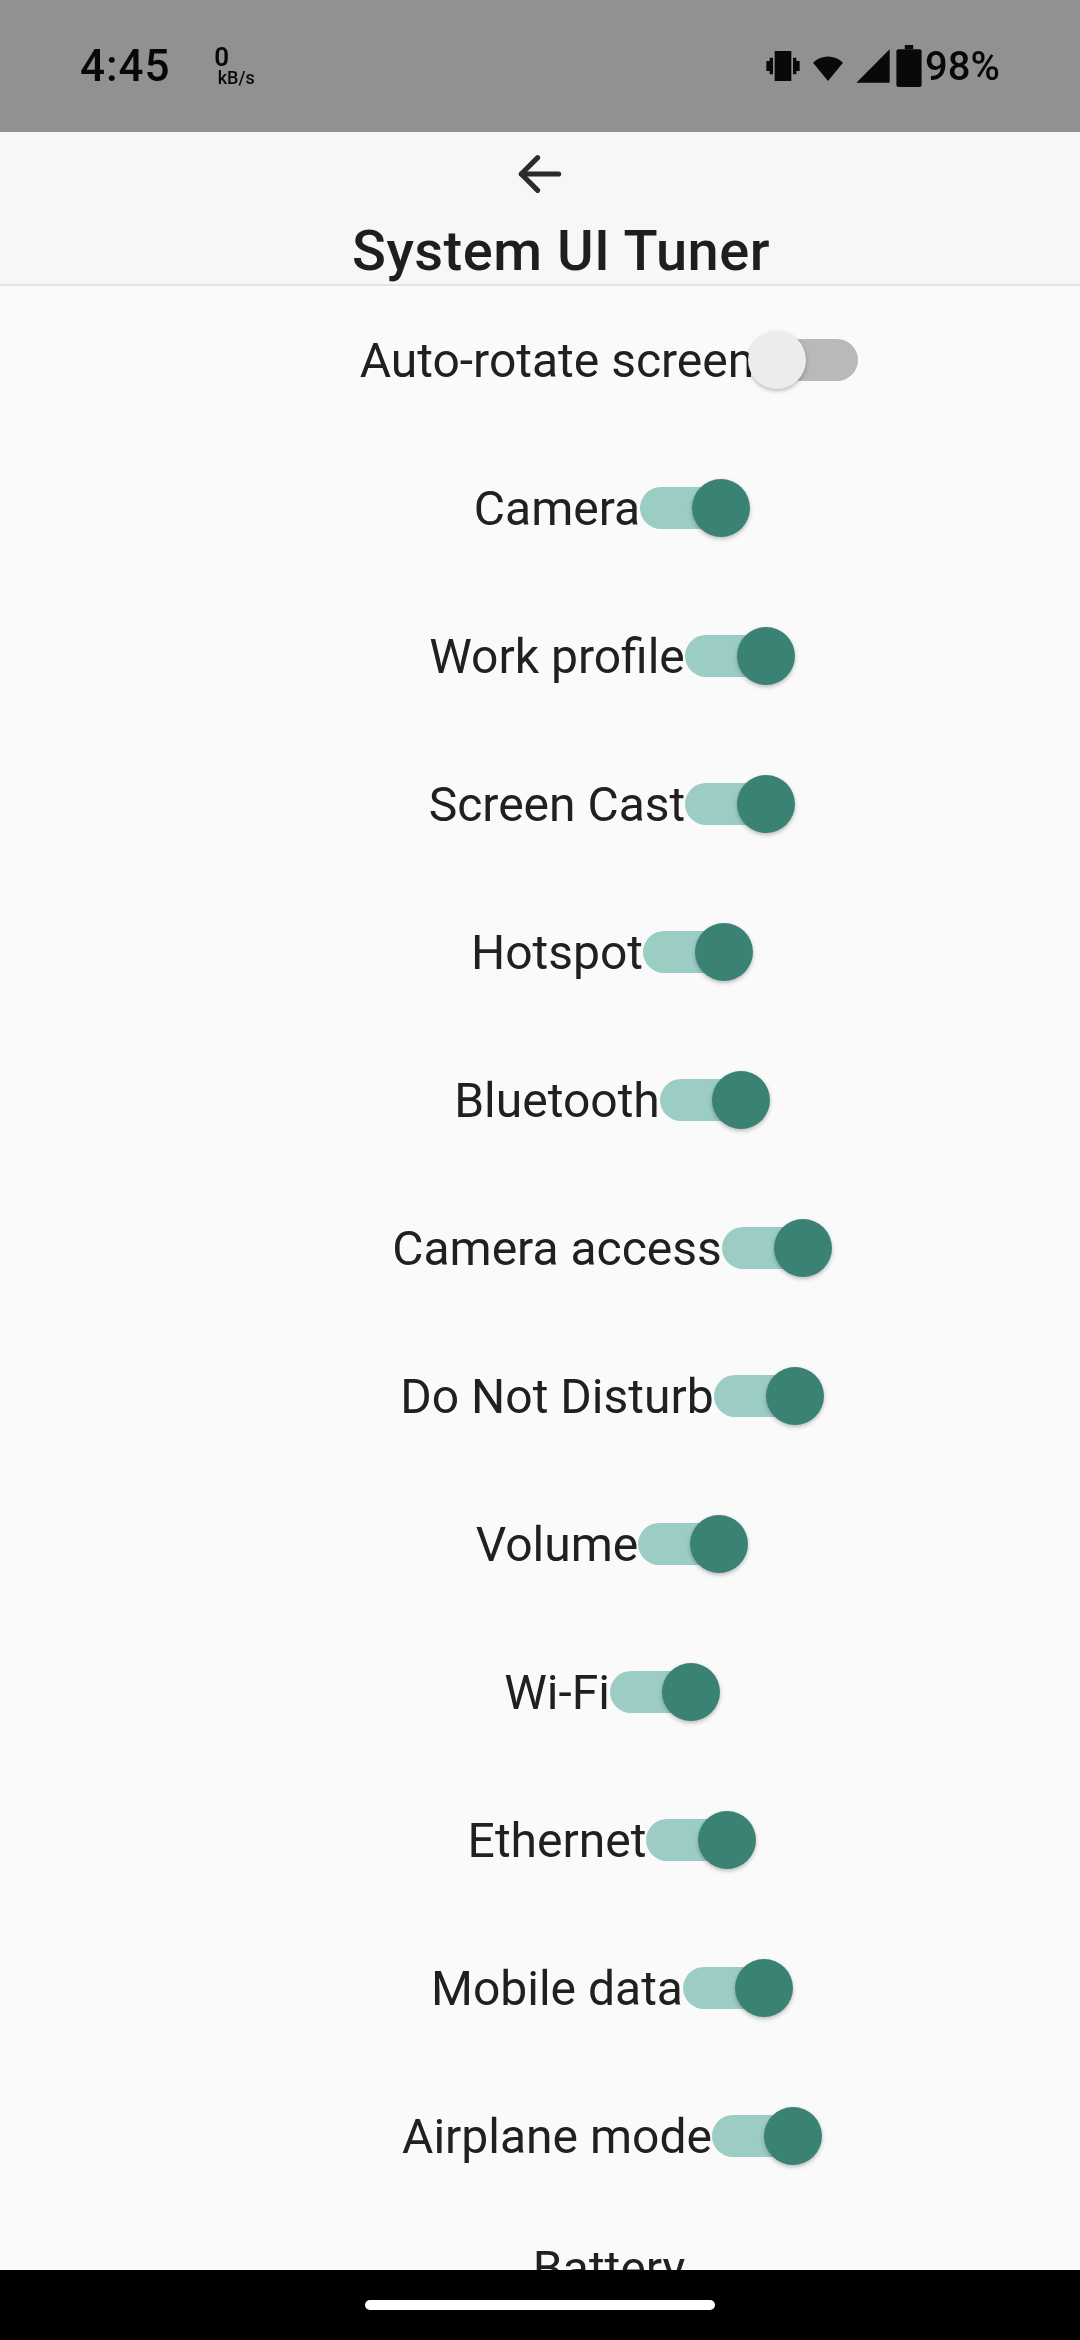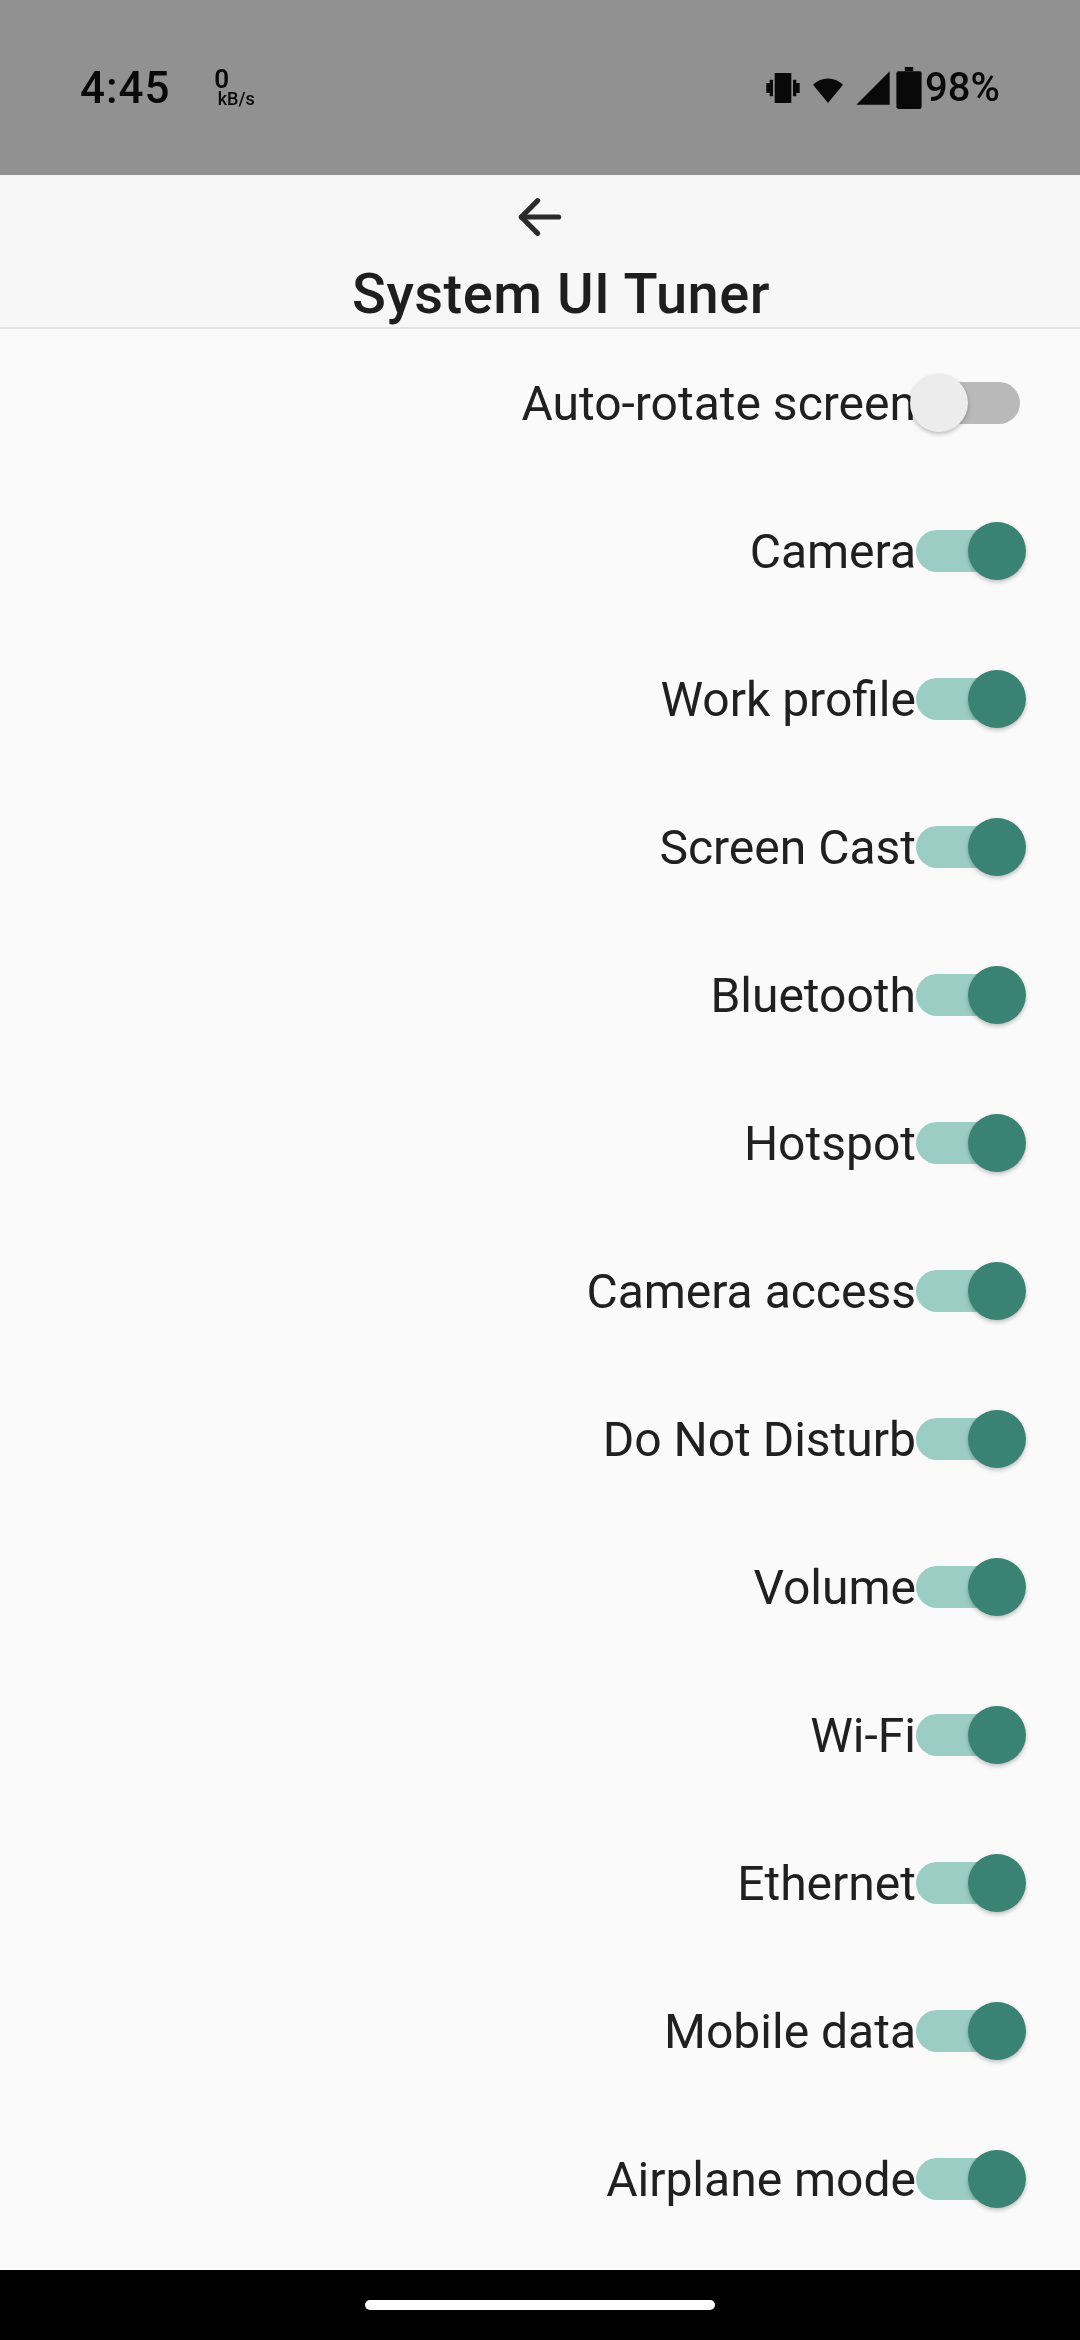"4:45" .statusbar-wrap { height: 175px -> 132px }
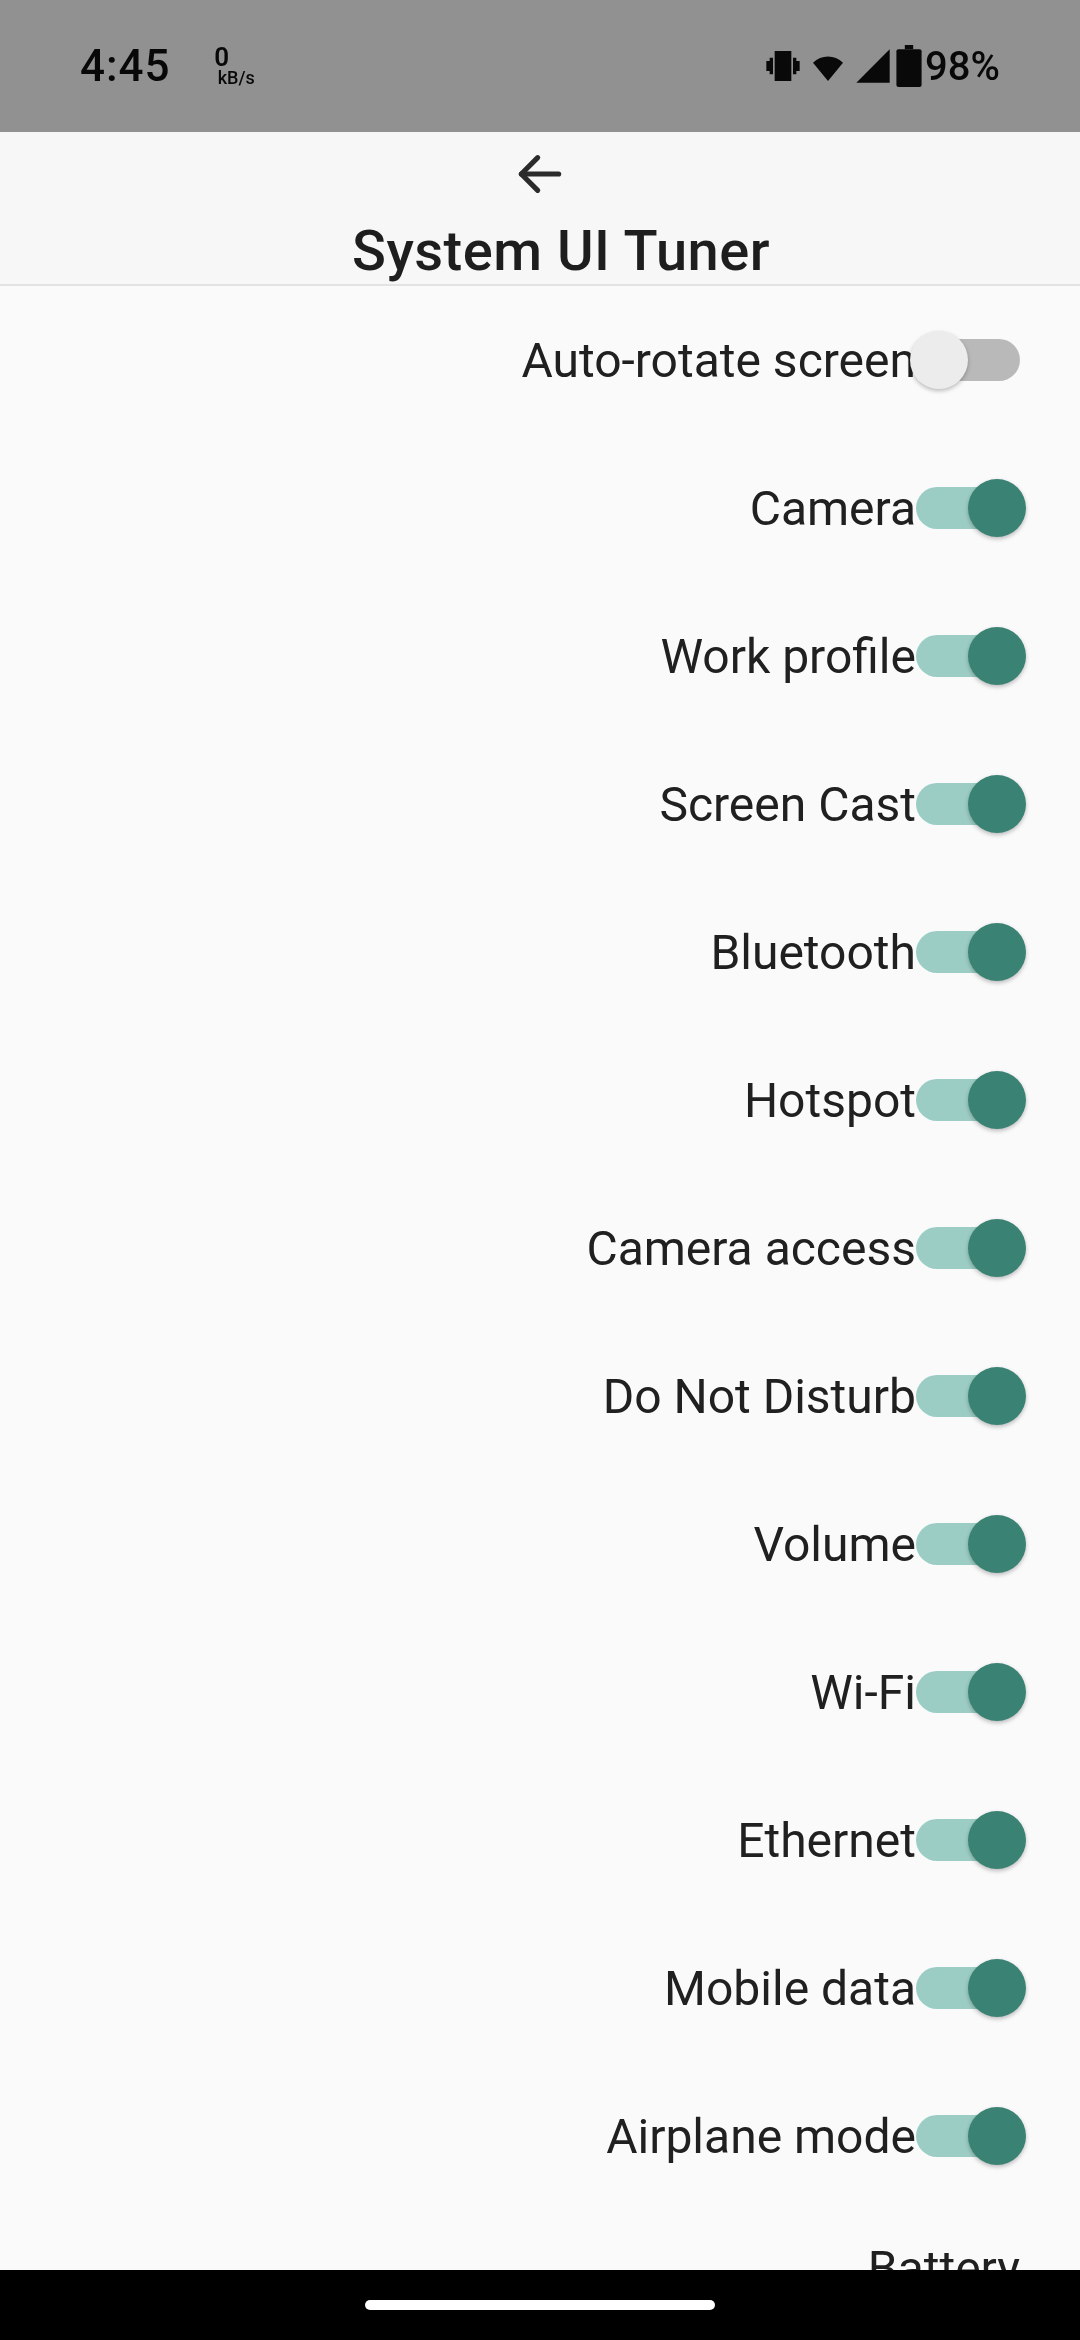"Auto-rotate screen" .row { justify-content: flex-end -> center }
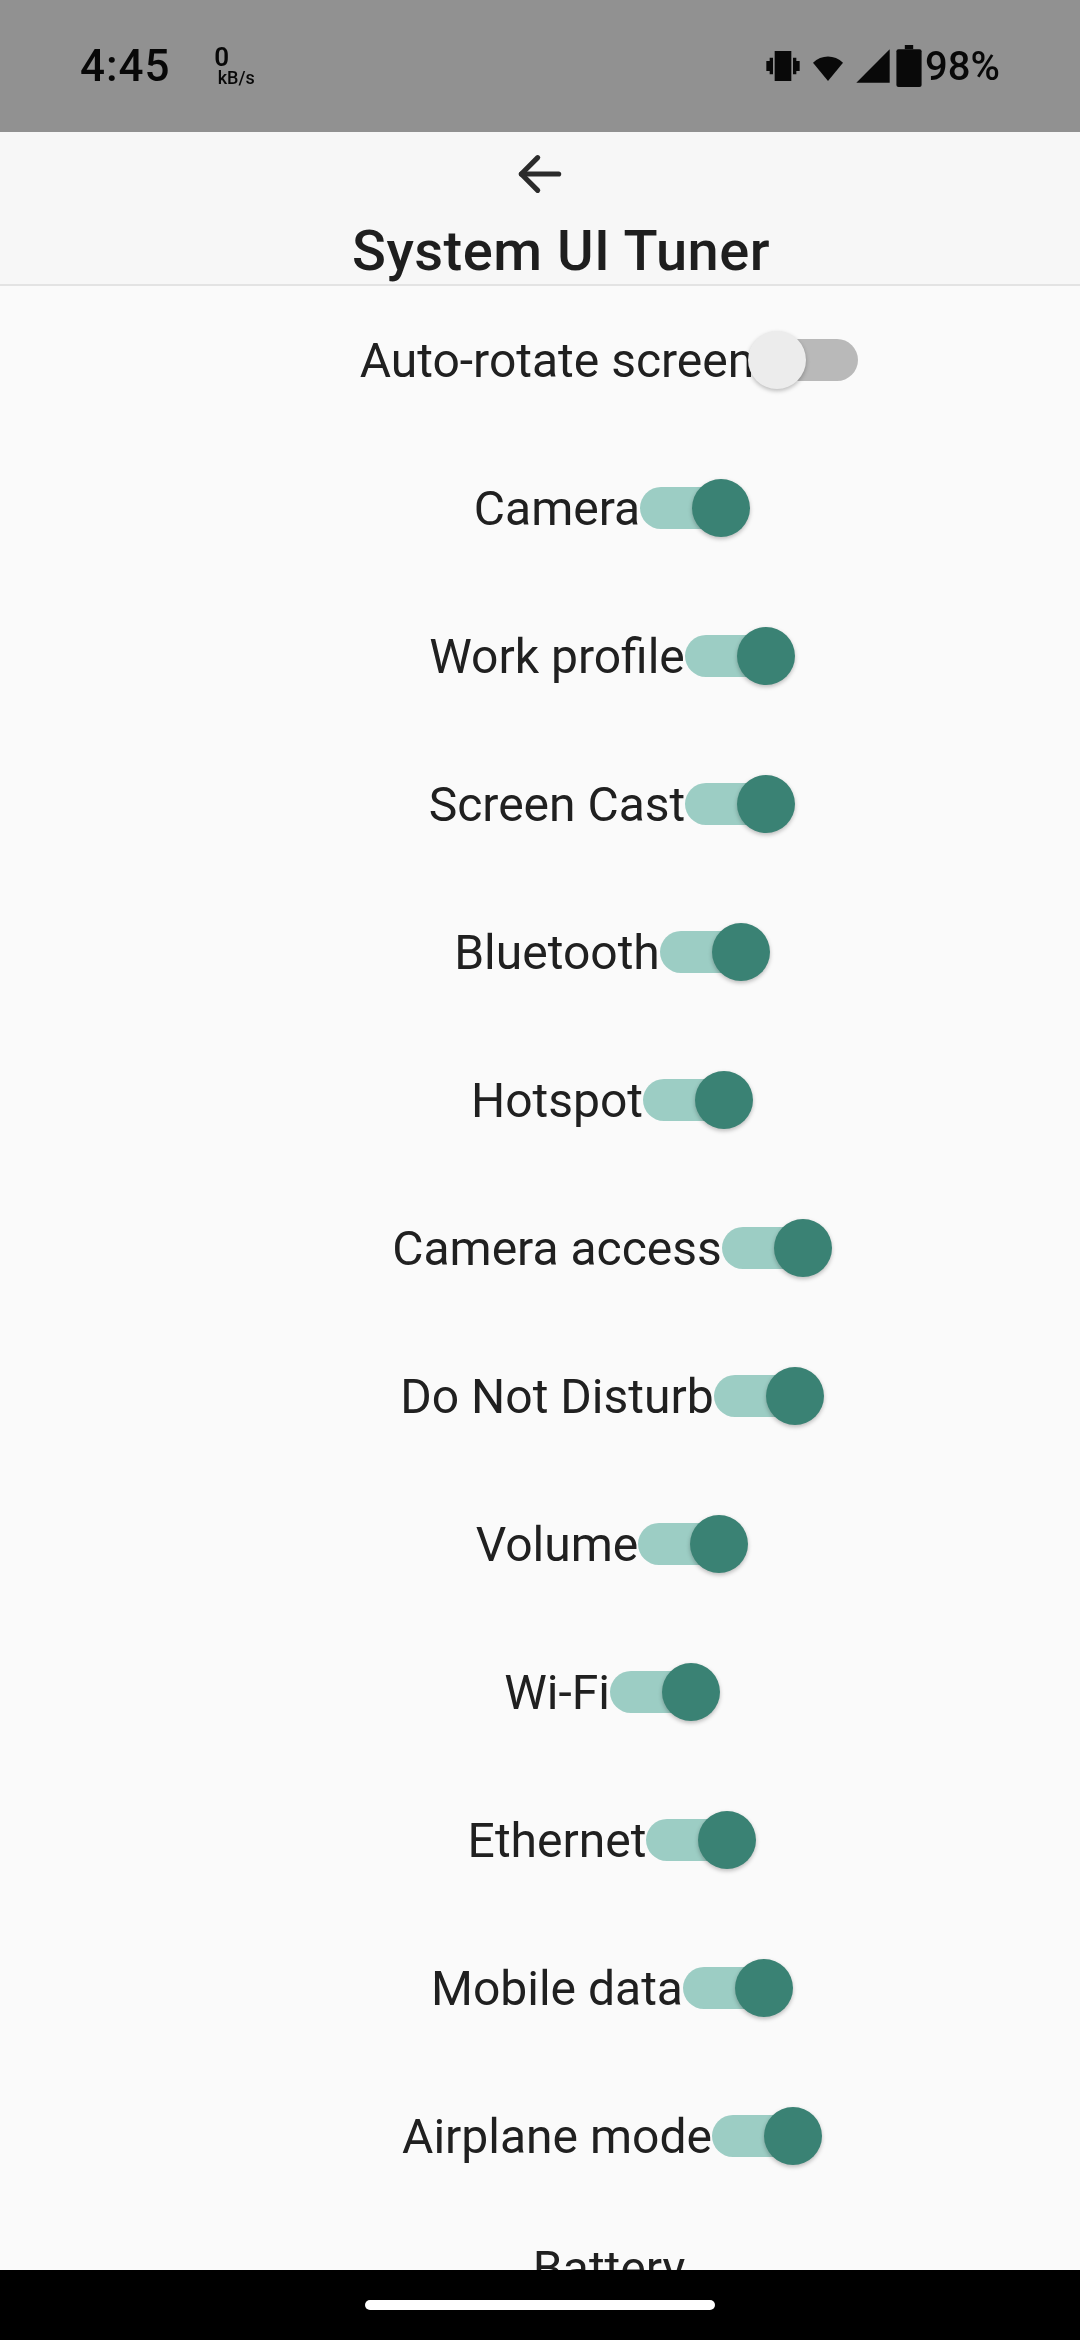"Bluetooth" div.row { order: before "Hotspot" -> after "Hotspot" }
